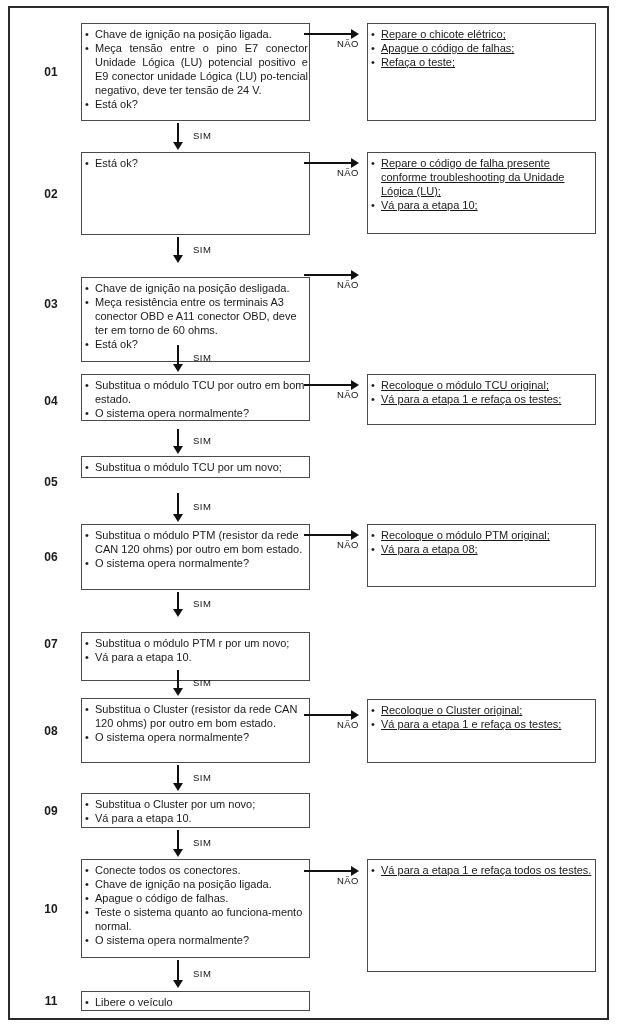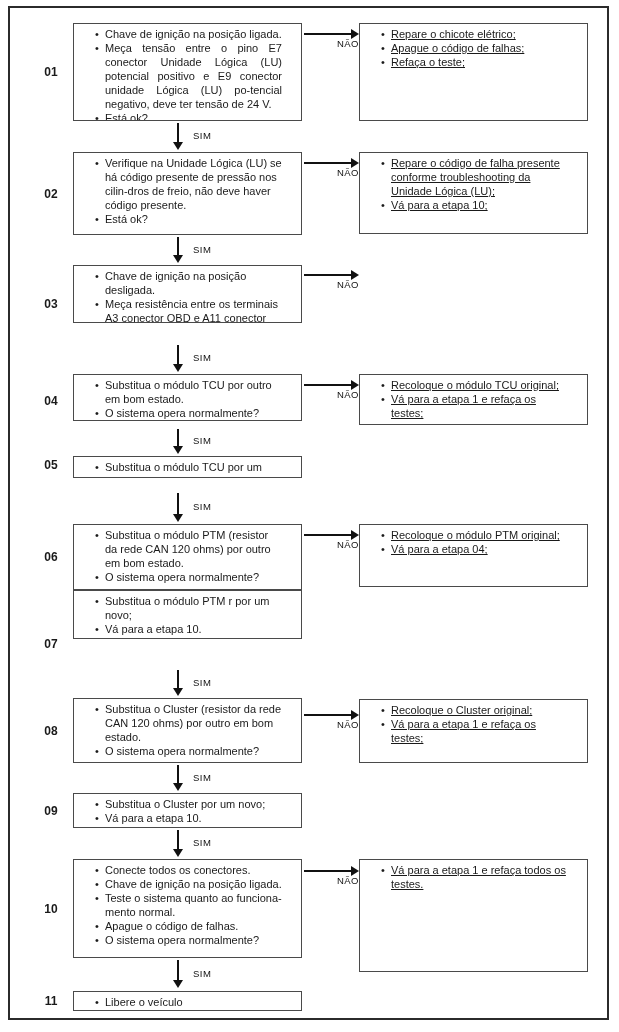"Chave de ignição na posição" .box { margin-left: none -> 8px; padding: 3px 19px -> 3px 1px }
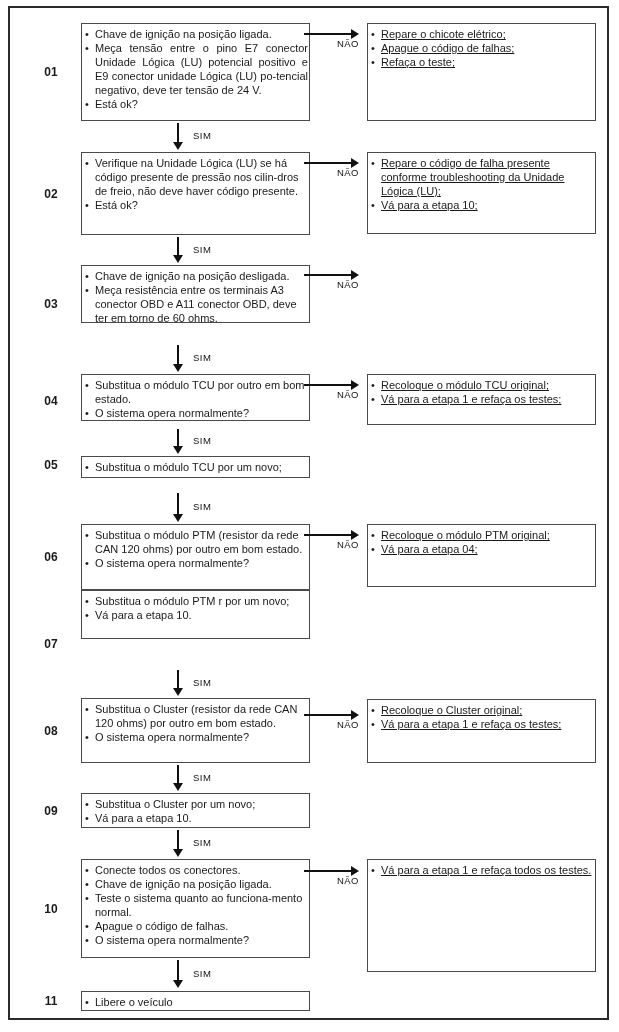"Verifique na Unidade Lógica (LU)" div.li { html: <div>Verifique na Unidade Lógica (LU) se há código presente de pressão nos cilin-dros de freio, não deve haver código presente.</div> -> none }
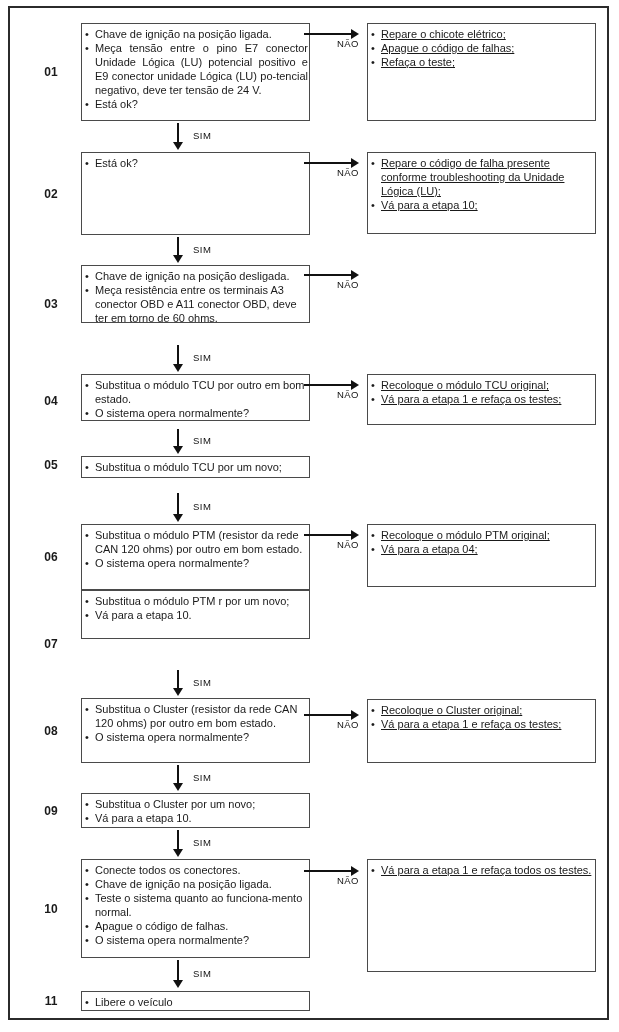"Chave de ignição na posição desligada." div.box { height: 58px -> 85px; top: 265px -> 277px }
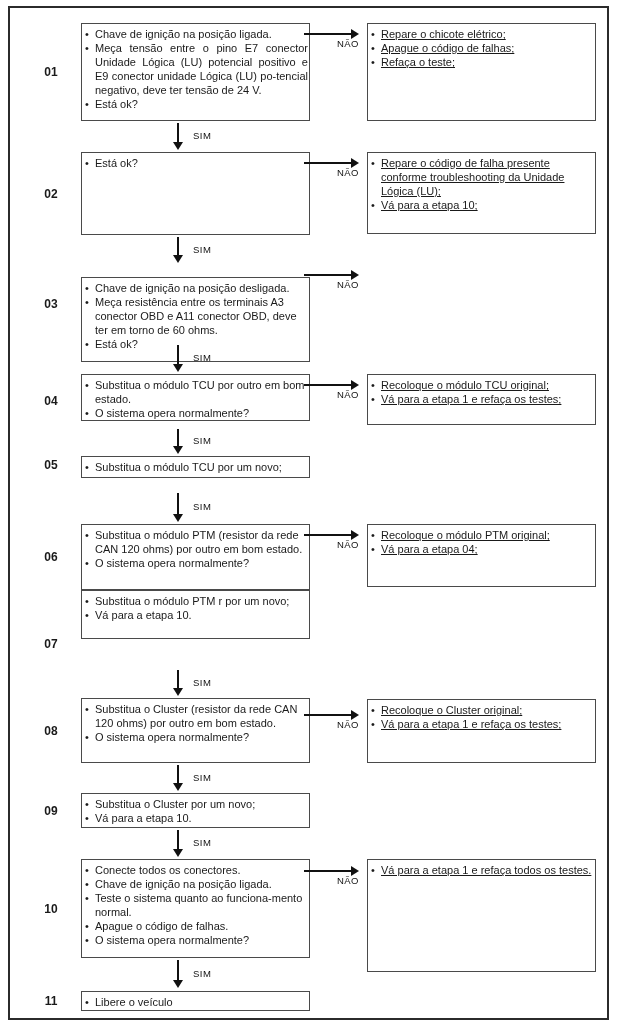"05" div.num { top: 458px -> 475px }
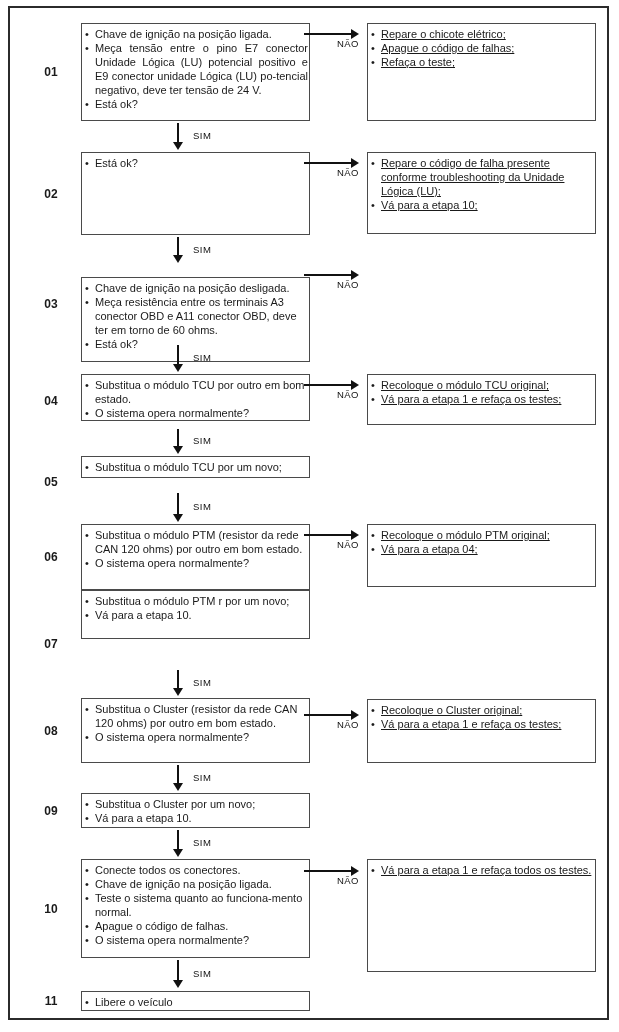"Vá para a etapa 04;" div.li { text: 04 -> 08 }
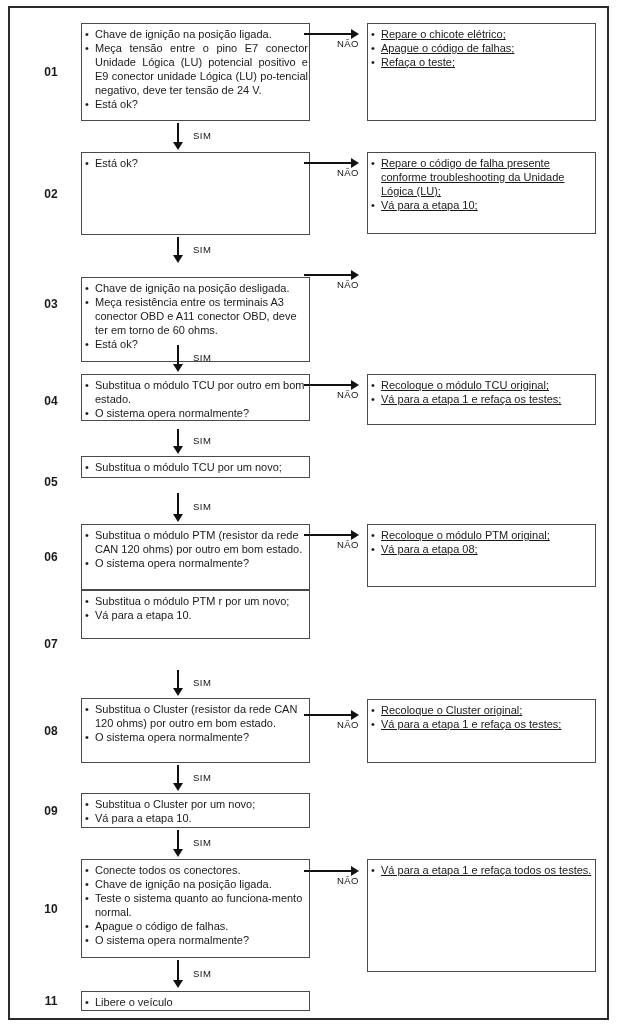"Substitua o módulo PTM r" div.box { top: 590px -> 632px }
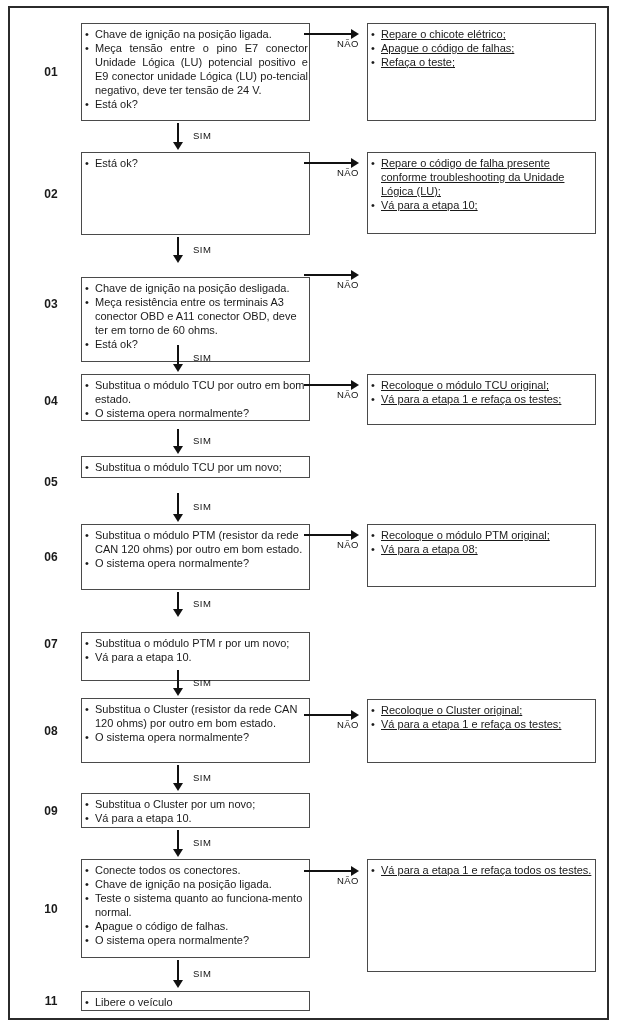"Teste o sistema quanto ao" div.li { order: before "Apague o código de falhas." -> after "Apague o código de falhas." }
